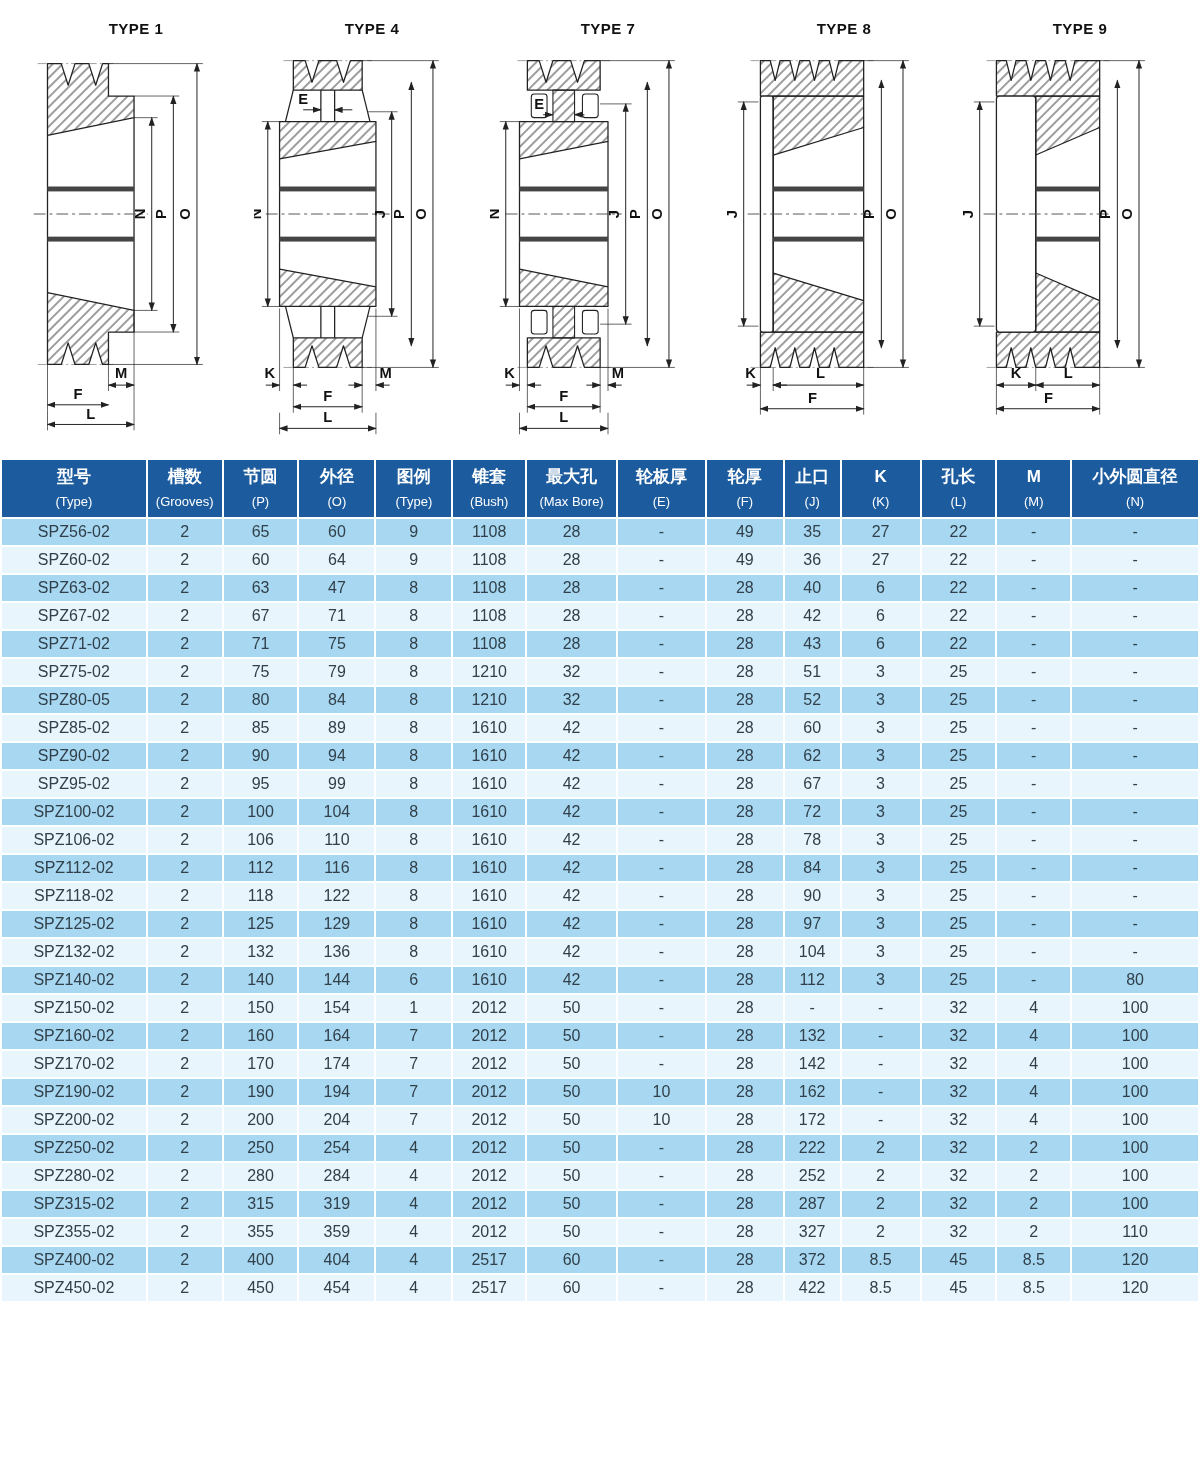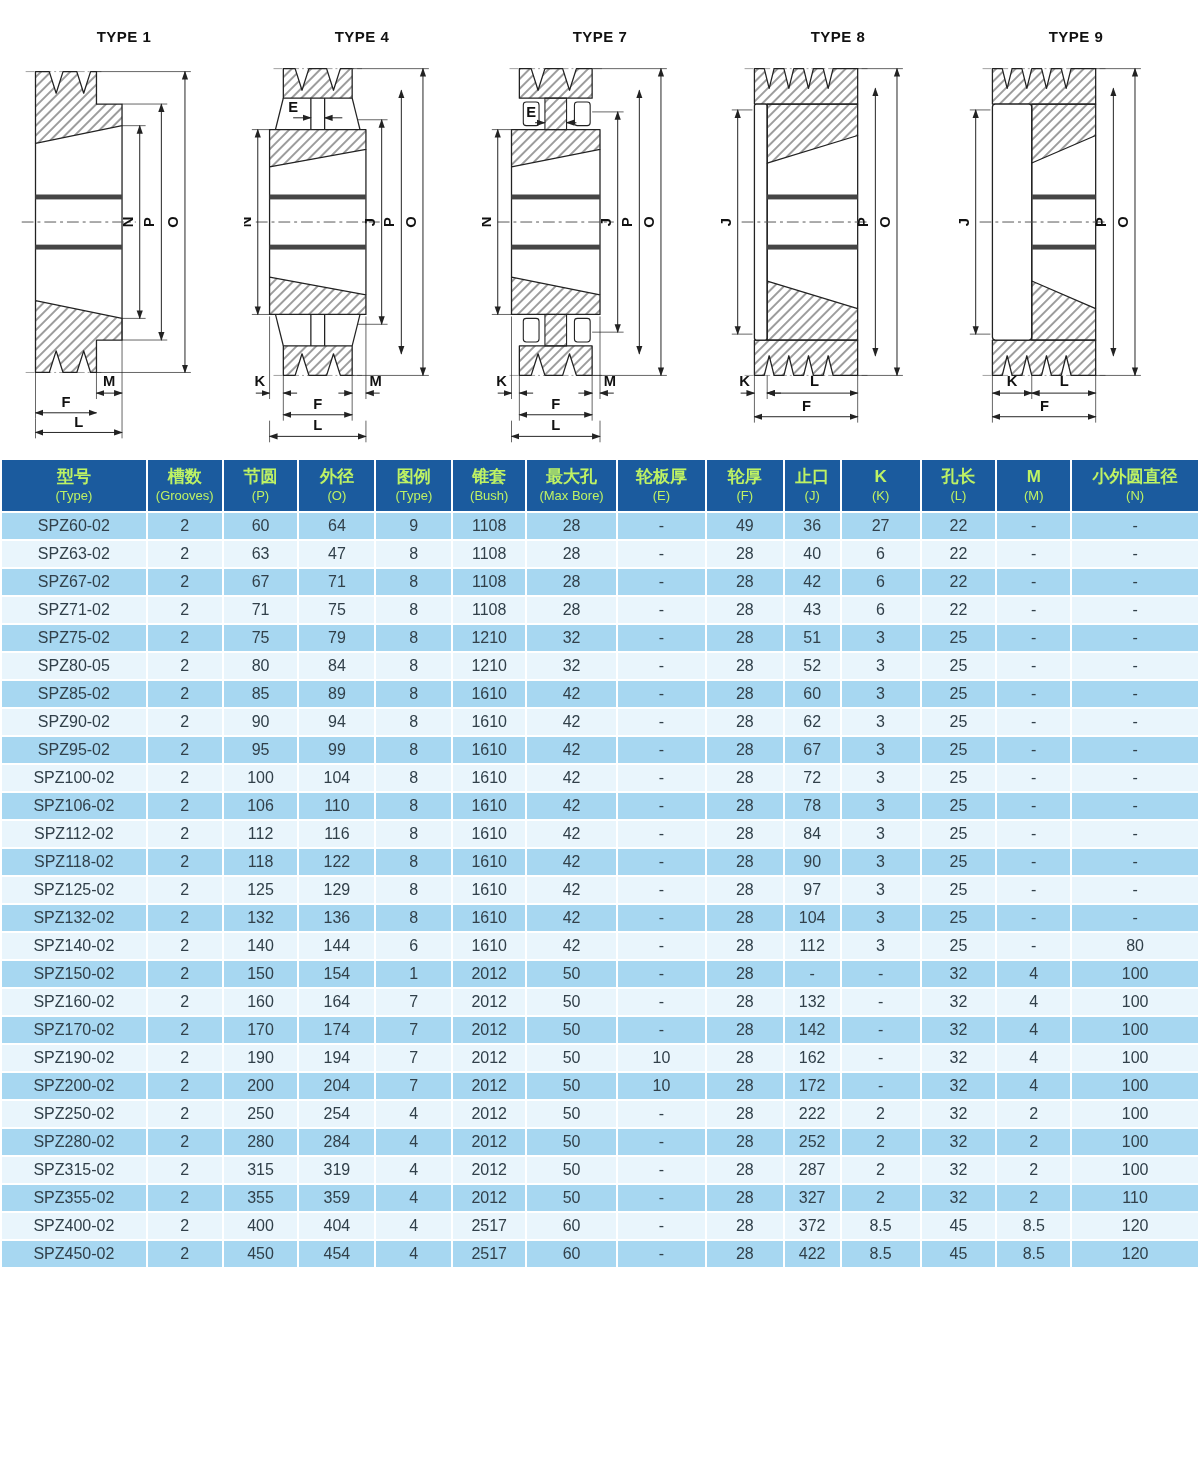"TYPE 1" .diagrams { align-items: center -> flex-start; margin-left: none -> 12px }
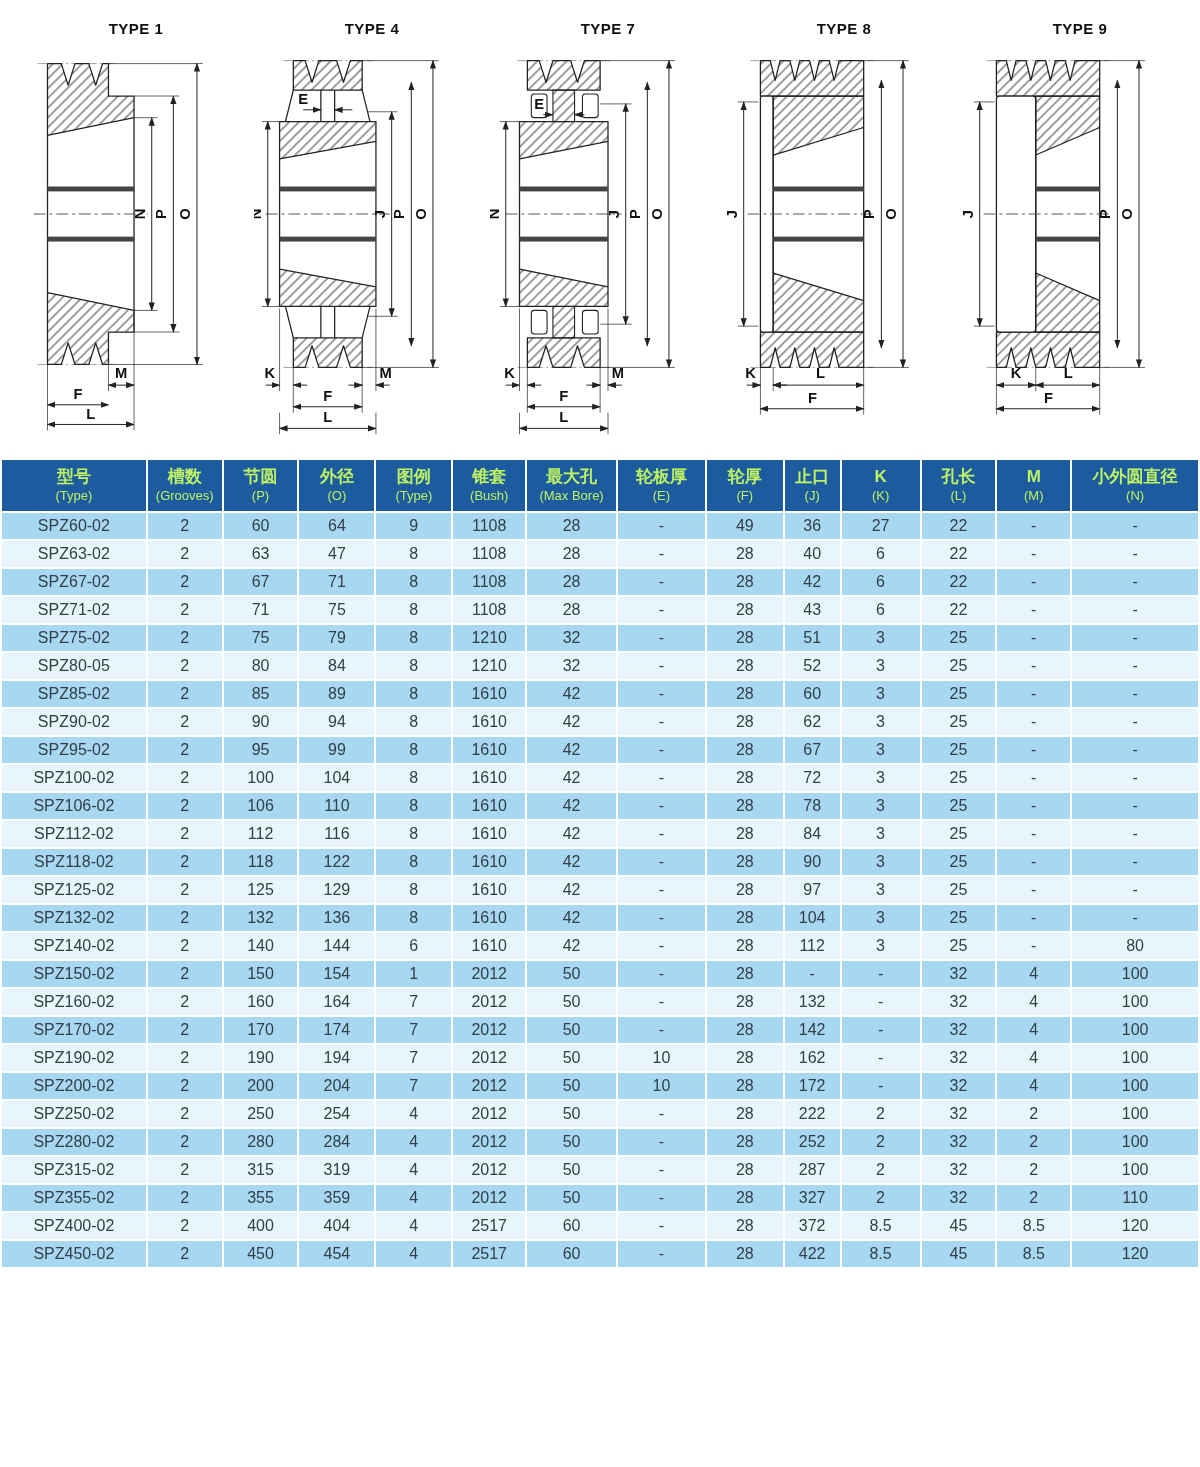"型号" table.spec th { color: #bef264 -> #ffffff }
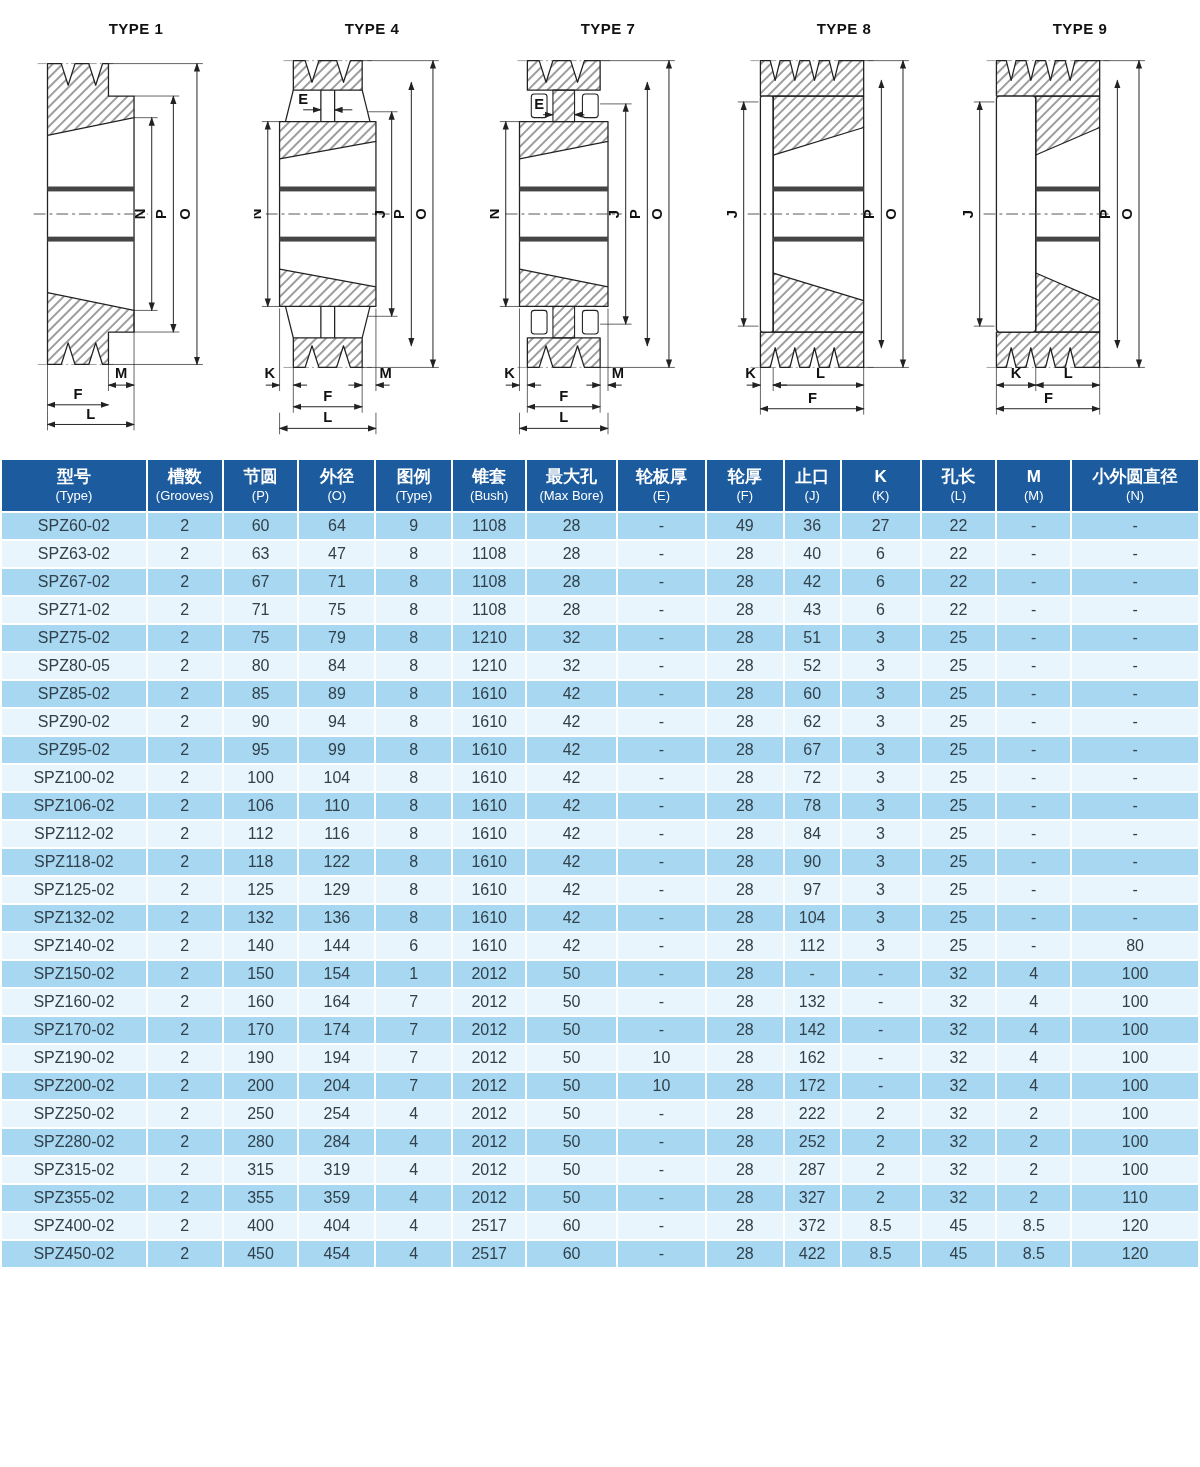"(Type)" table.spec th .en { margin-top: 1px -> 7px }
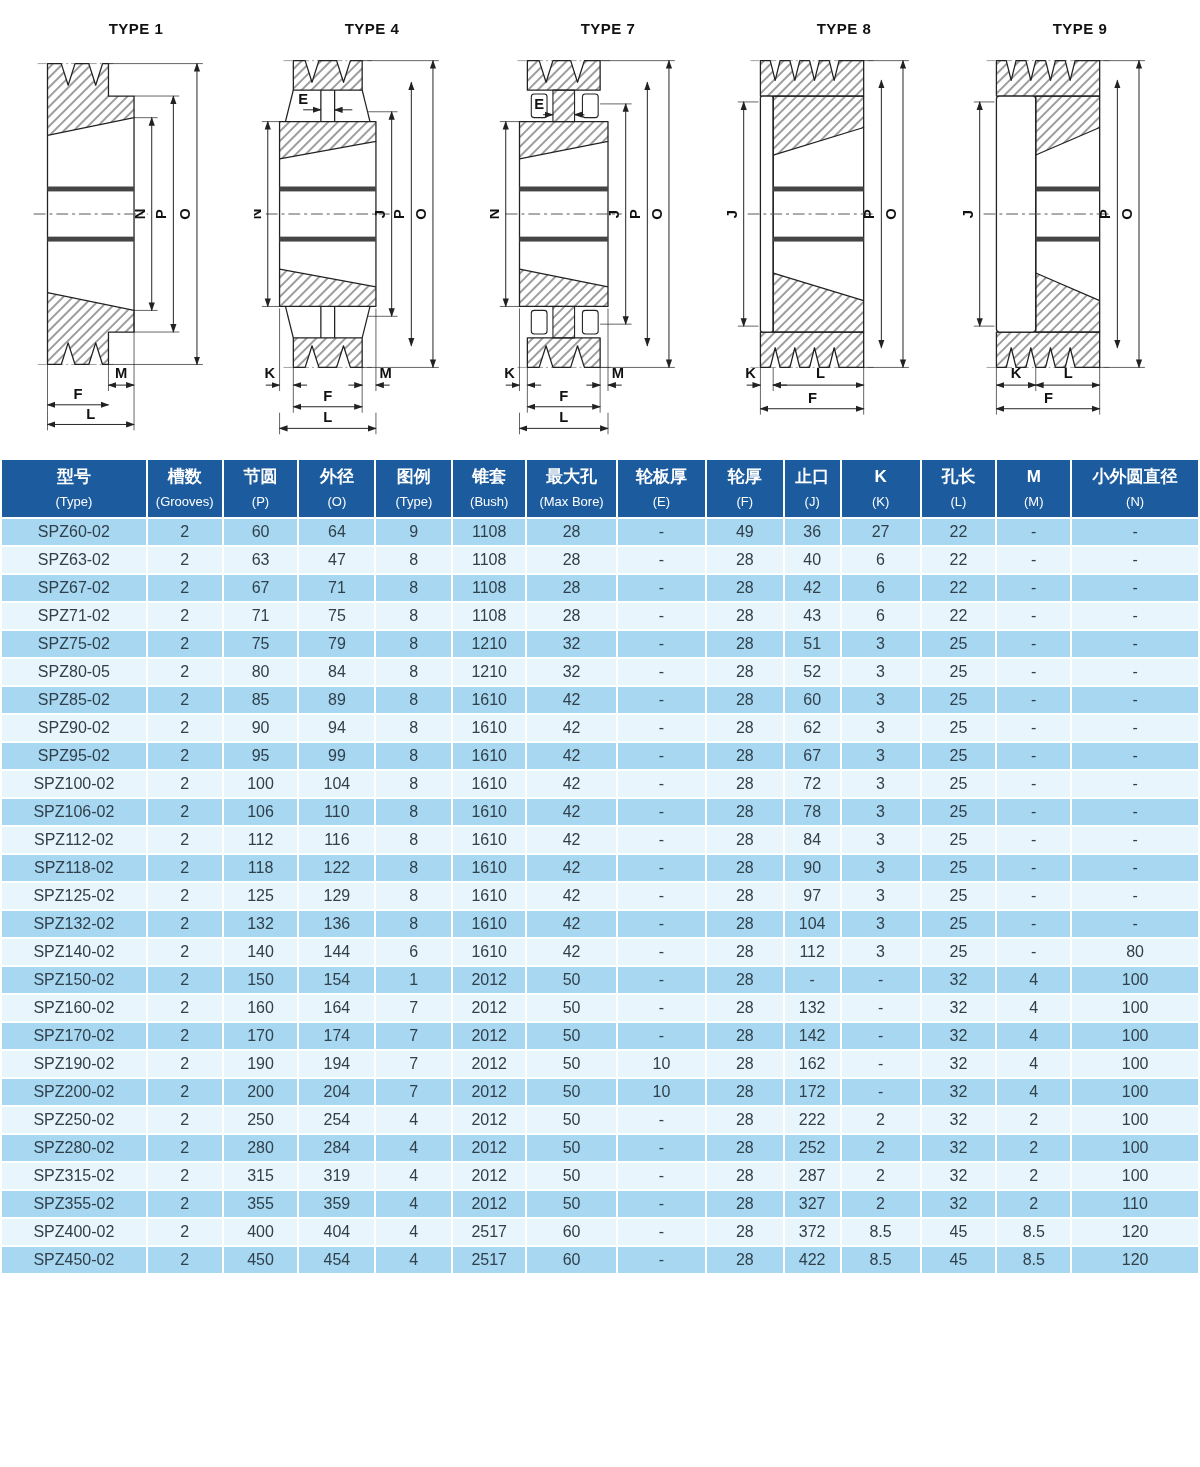"SPZ56-02" tr { html: none -> <tr> <td>SPZ56-02</td> <td>2</td> <td>65</td> <td>60</td> <td>9</td> <td>1108</td> <td>28</td> <td>-</td> <td>49</td> <td>35</td> <td>27</td> <td>22</td> <td>-</td> <td>-</td> </tr> }
